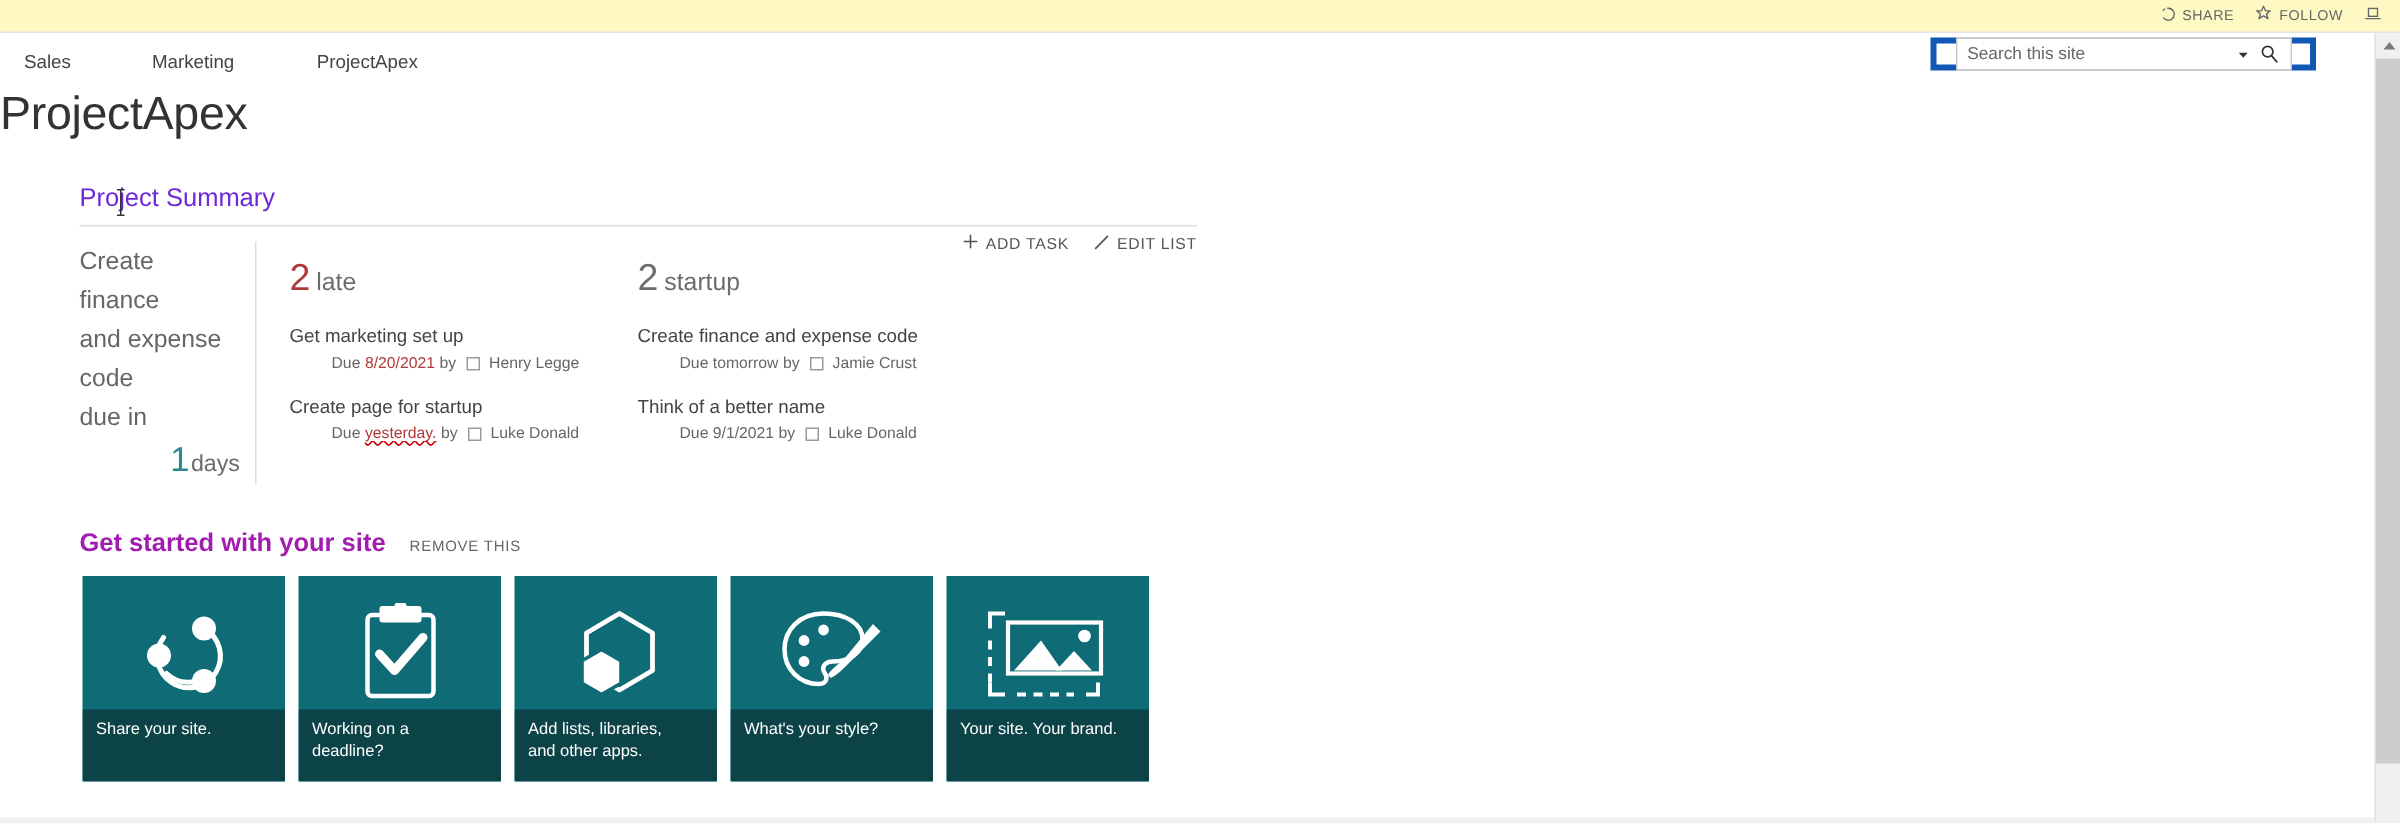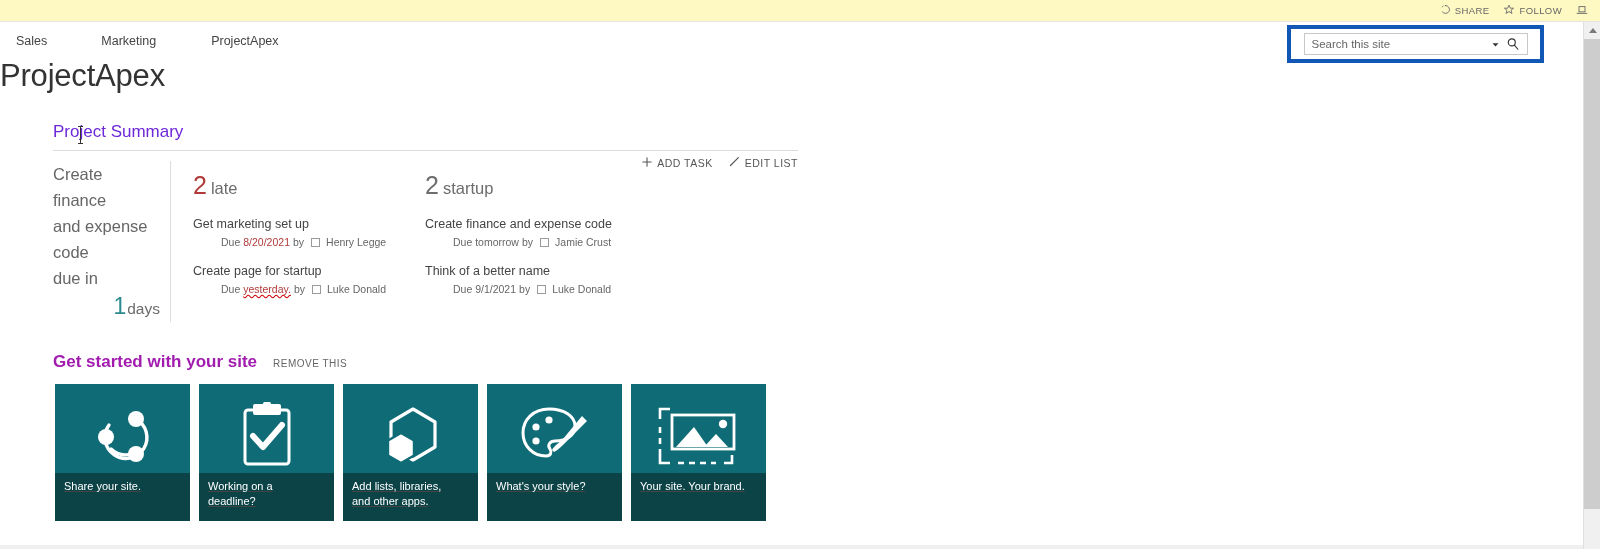"Search this site" .searchwrap { height: 38px -> 22px }
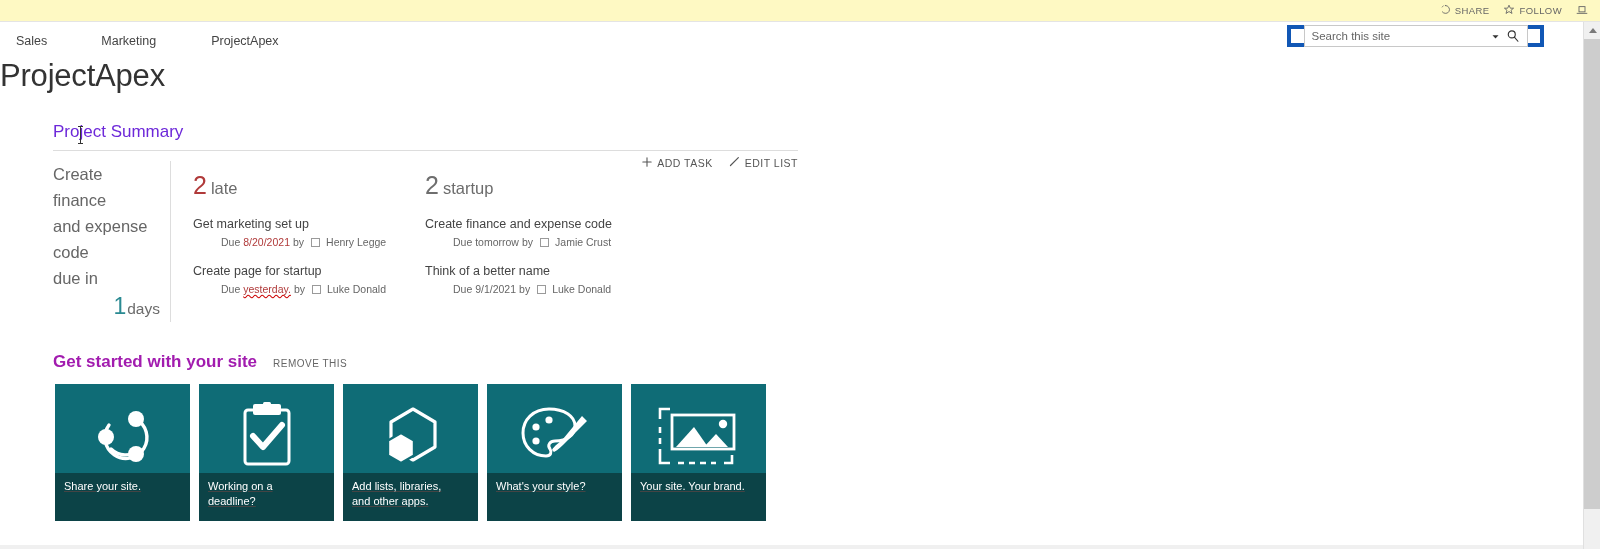"ADD TASK" .ps-toolbar { align-items: flex-end -> flex-start }
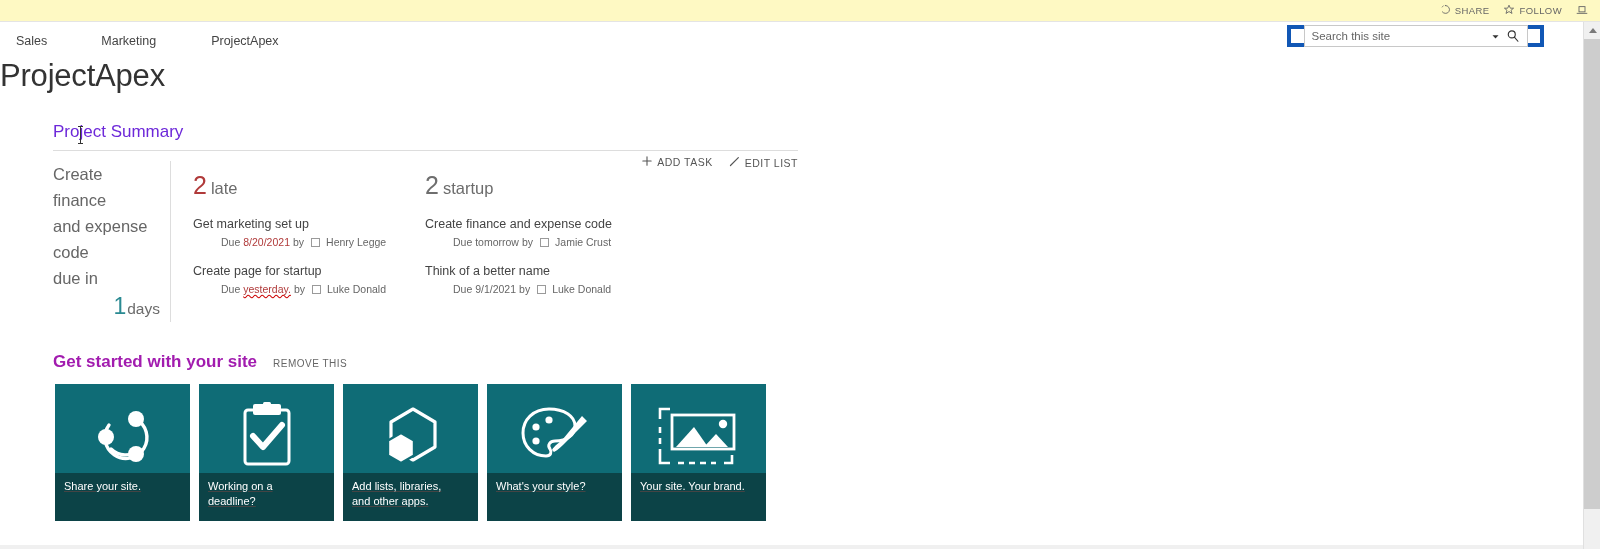"Share your site." .tile-foot { text-decoration: underline -> none }
